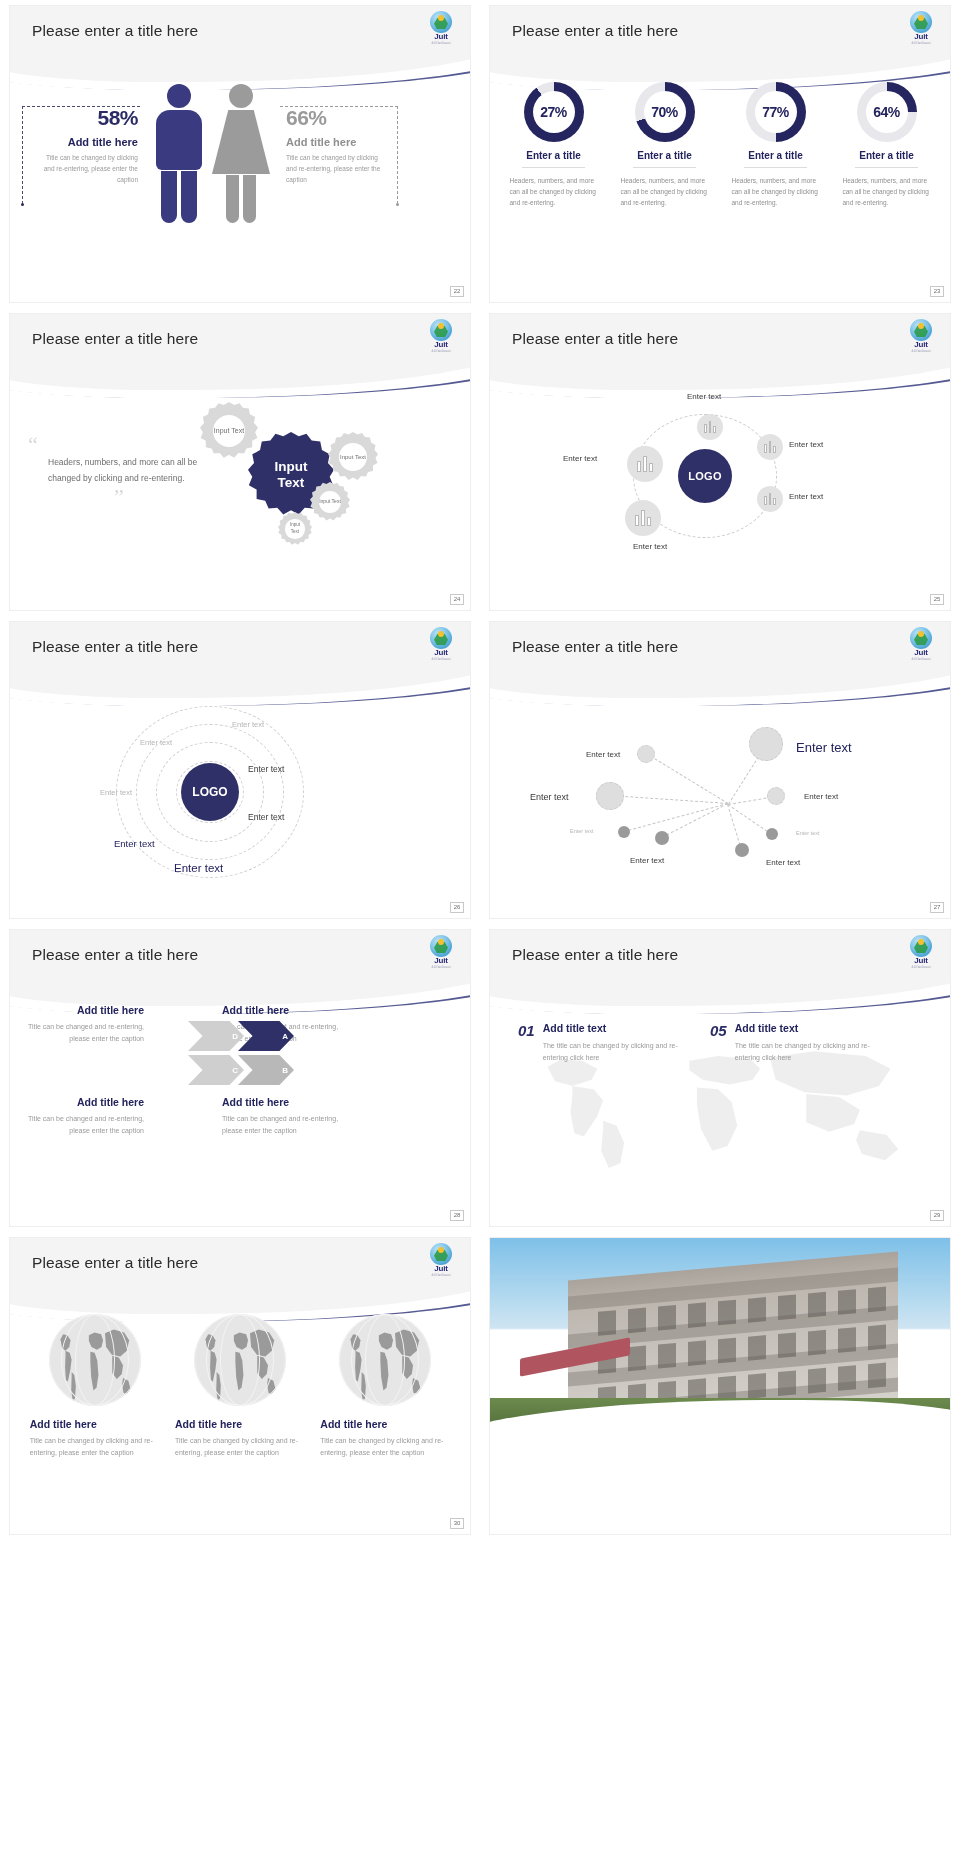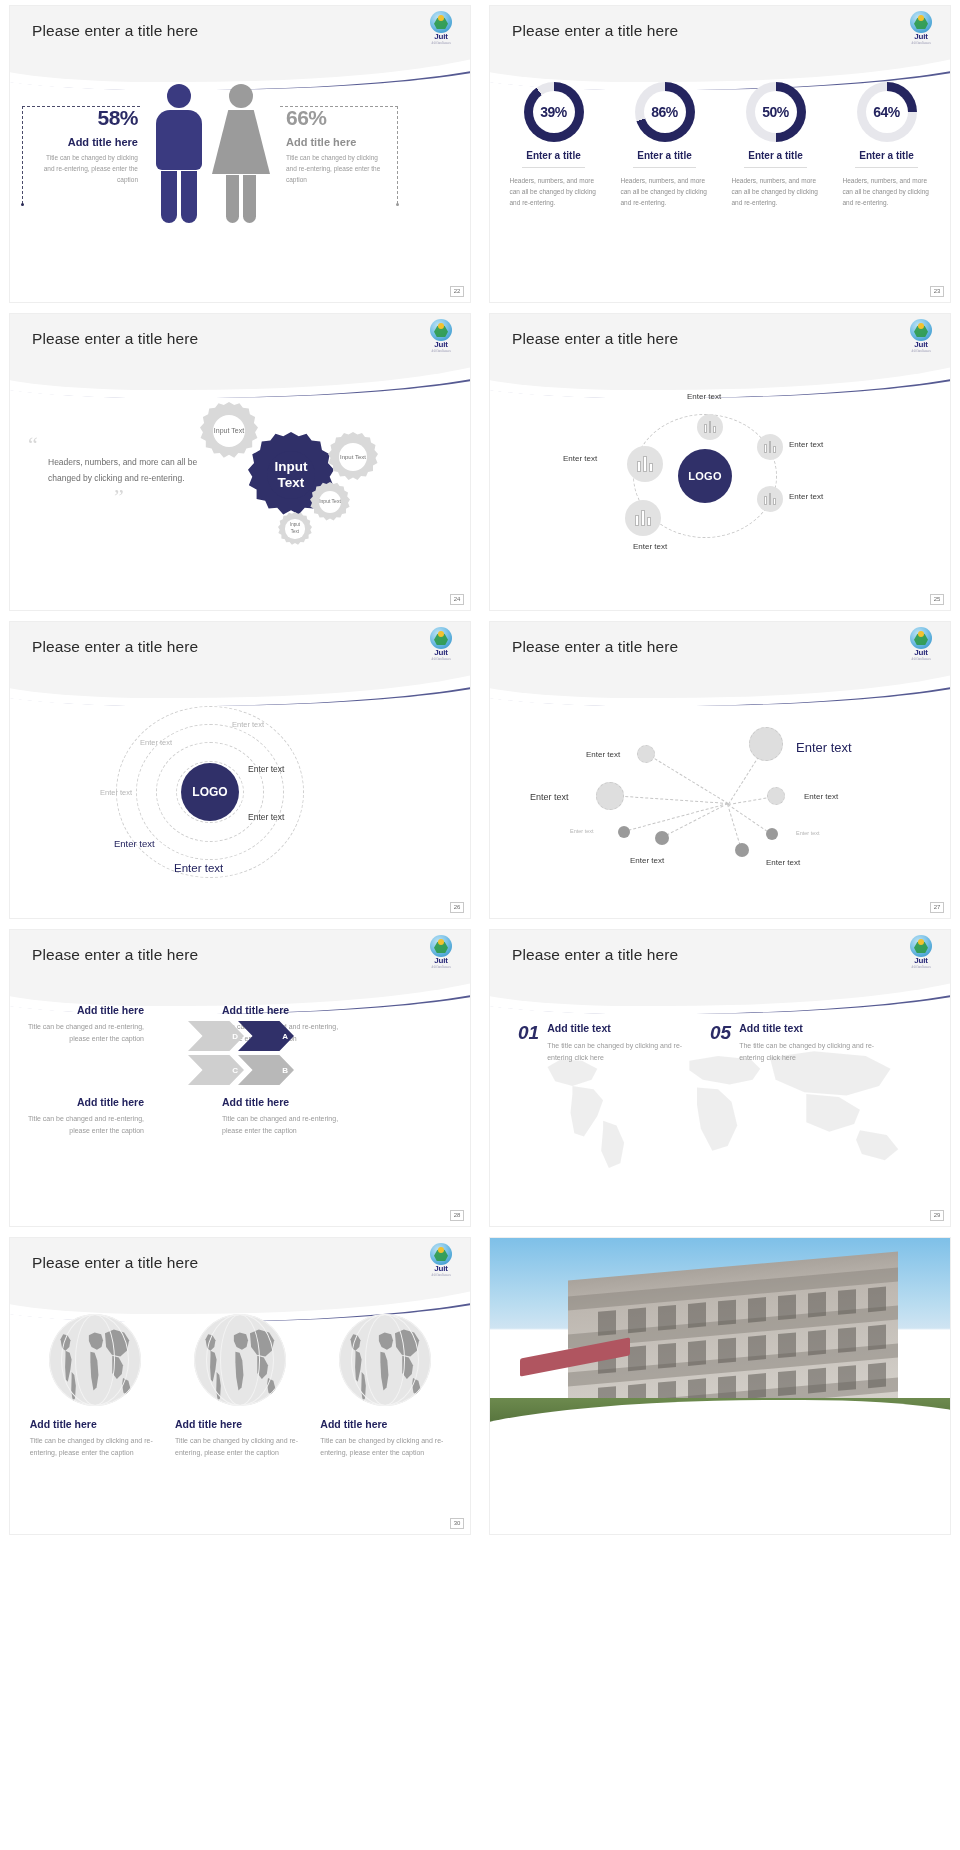"39%" div.hole { text: 39% -> 27% }
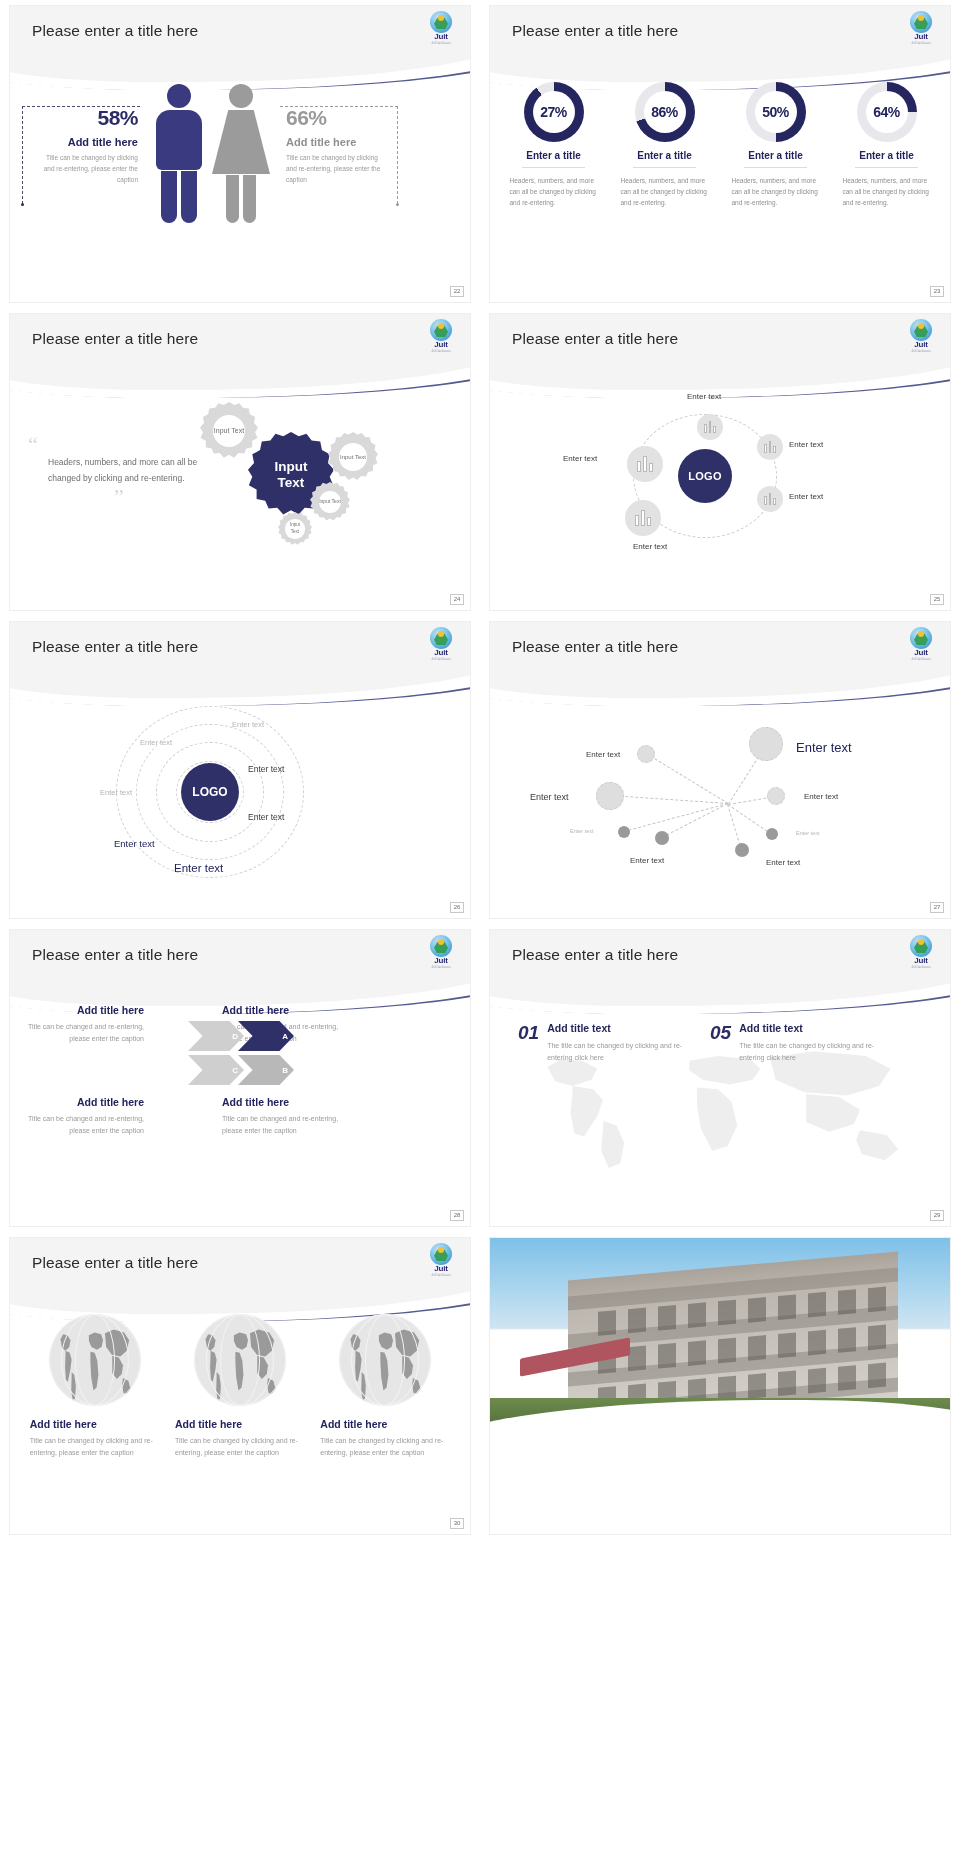"86%" div.hole { text: 86% -> 70% }
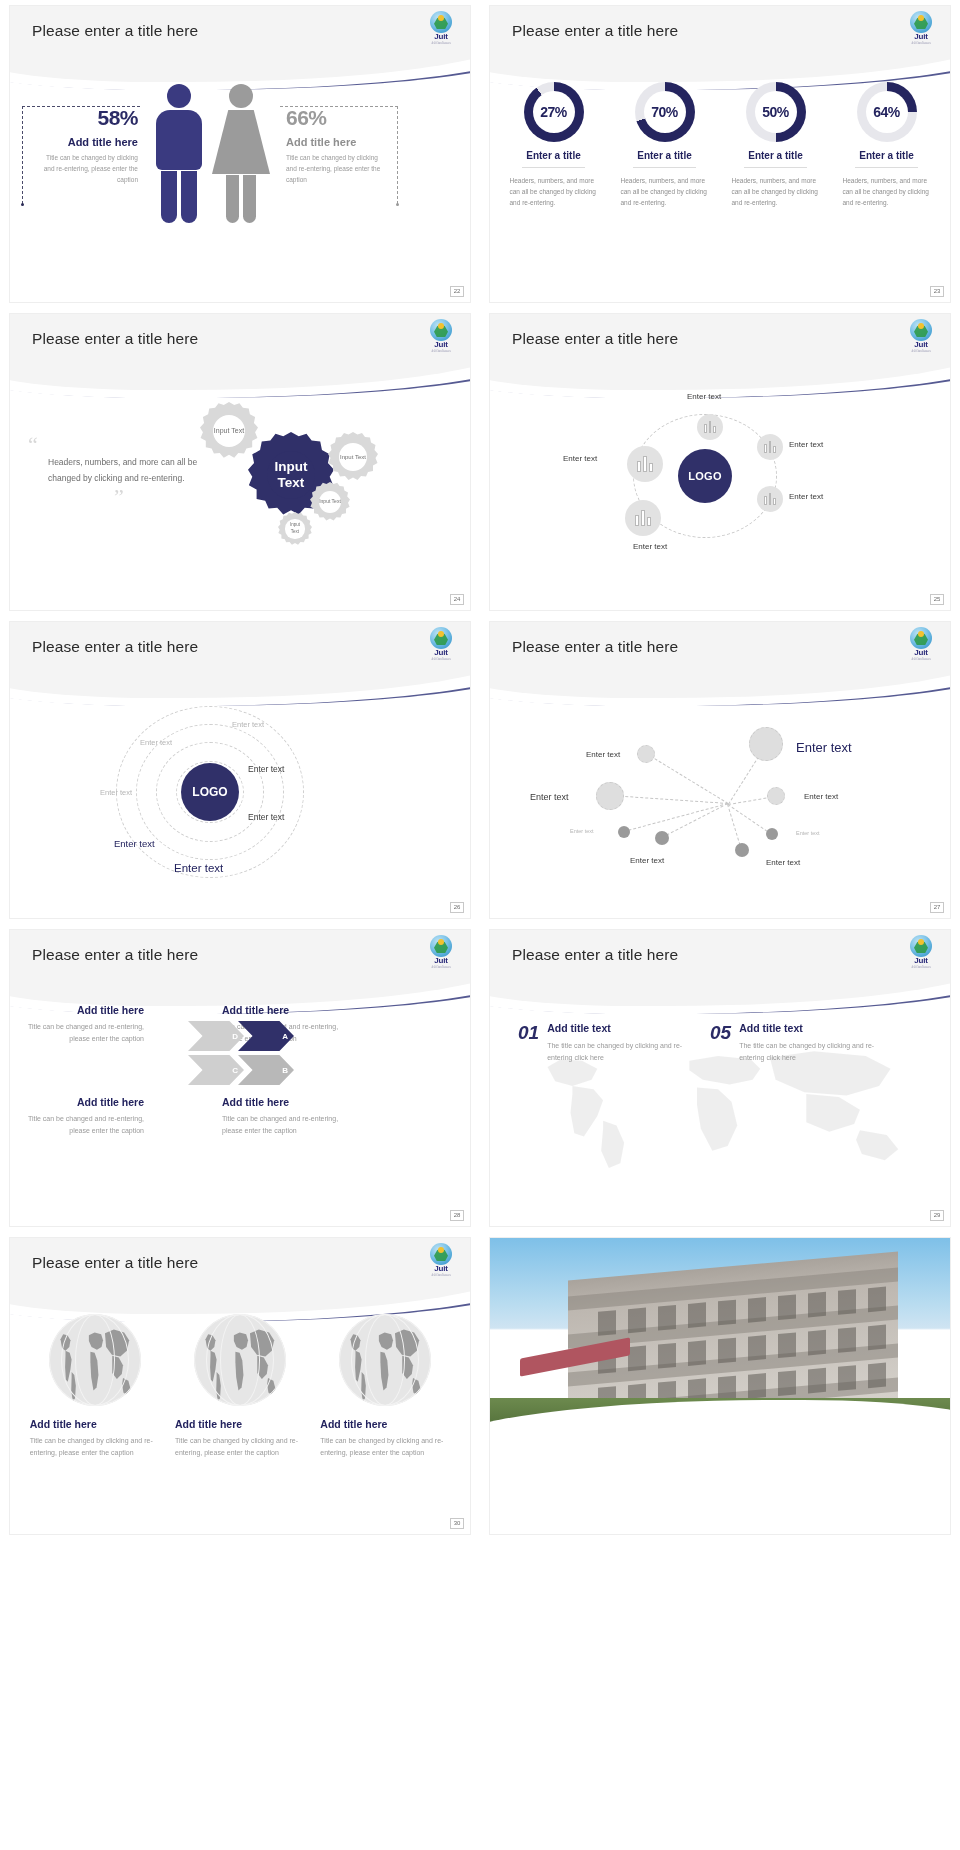"50%" div.hole { text: 50% -> 77% }
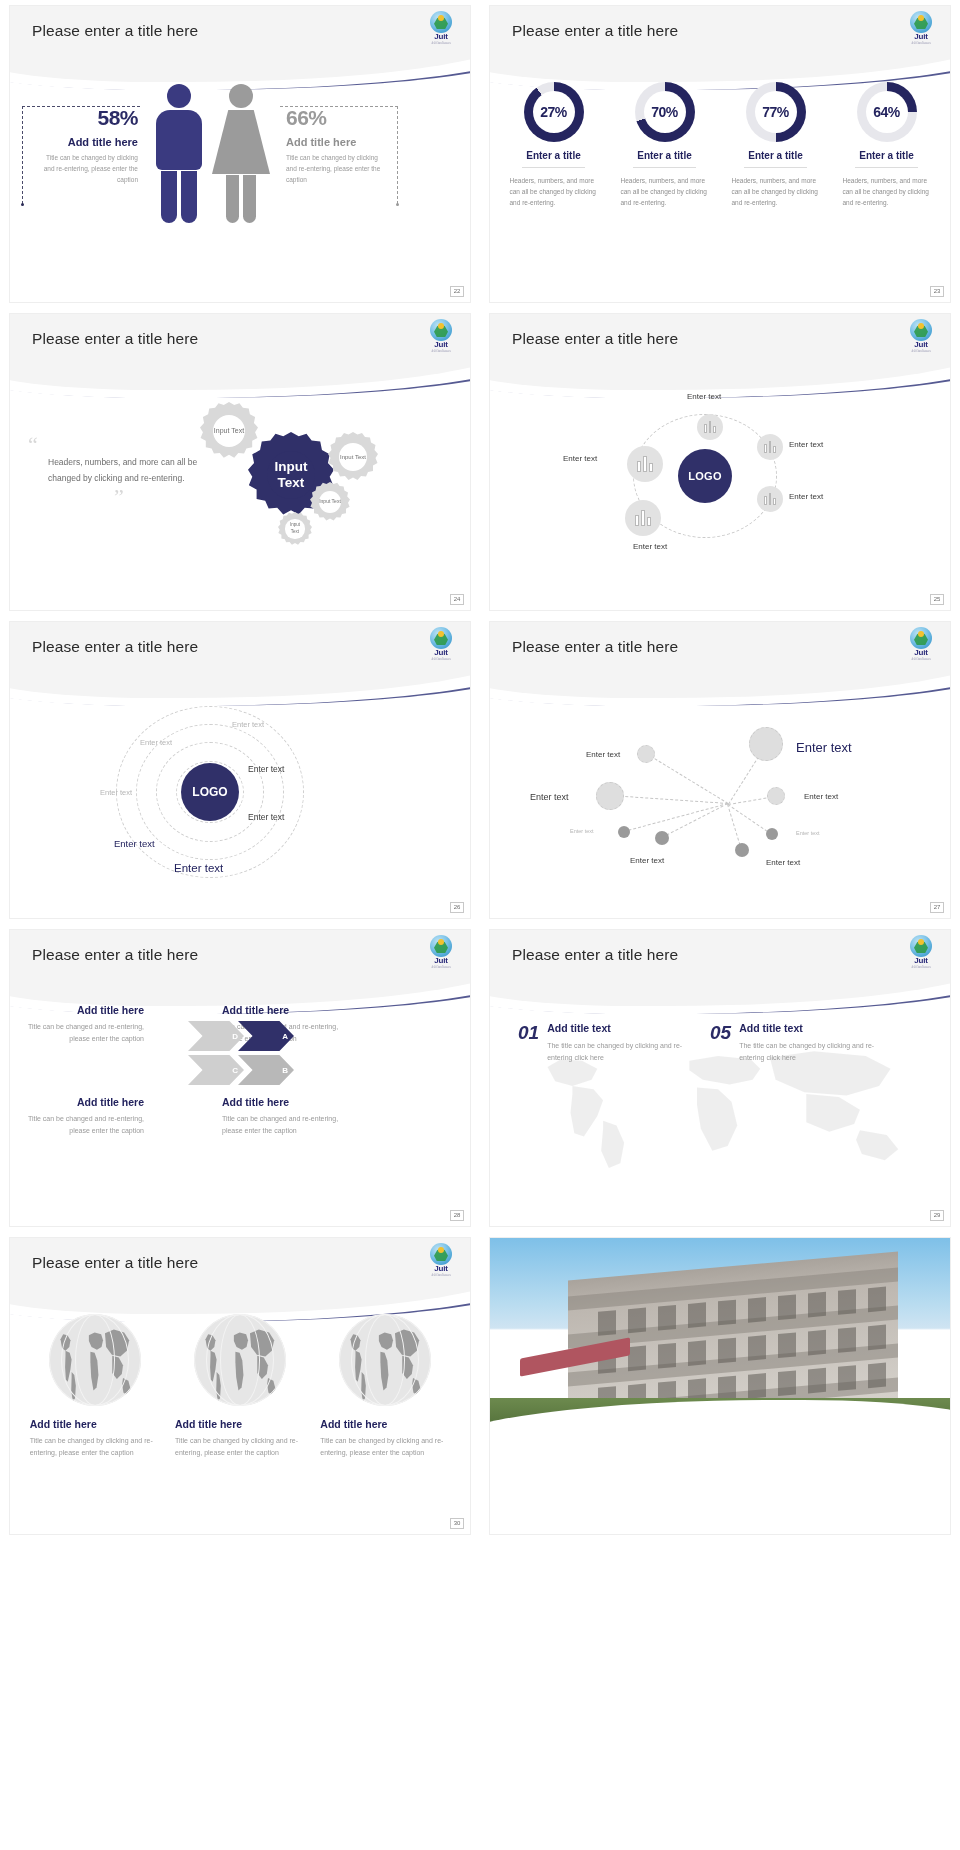"01" .num-item .n { font-size: 19px -> 15px }
